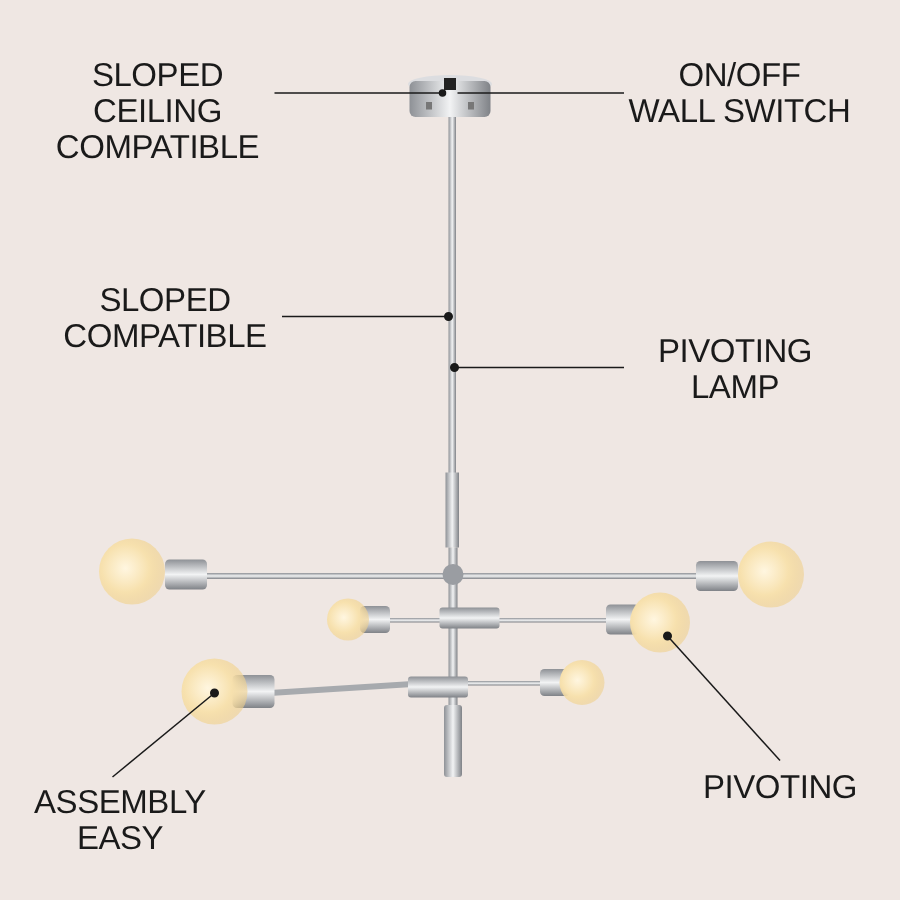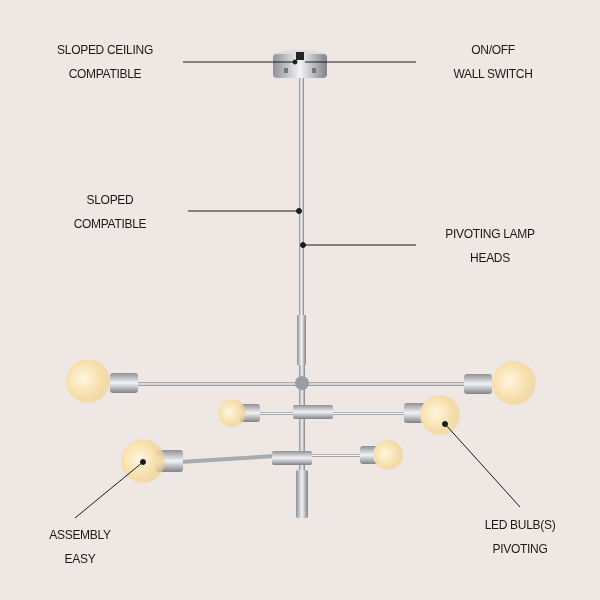"SLOPED CEILING" .label { font-size: 12px -> 22px }
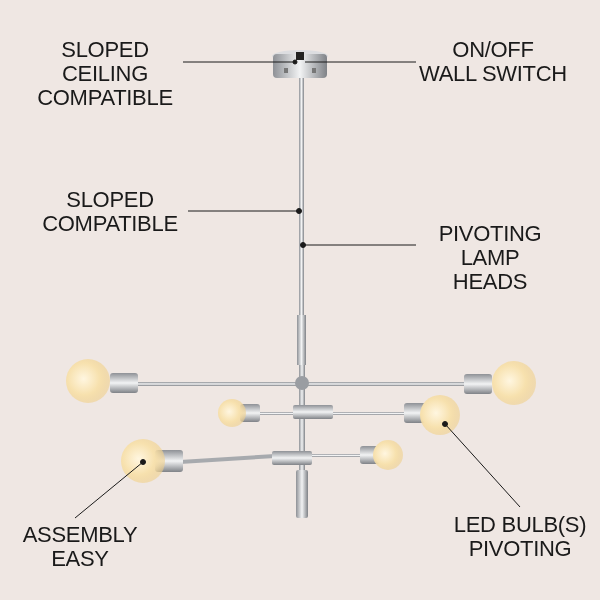"HEADS" div { html: <div>HEADS</div> -> none }
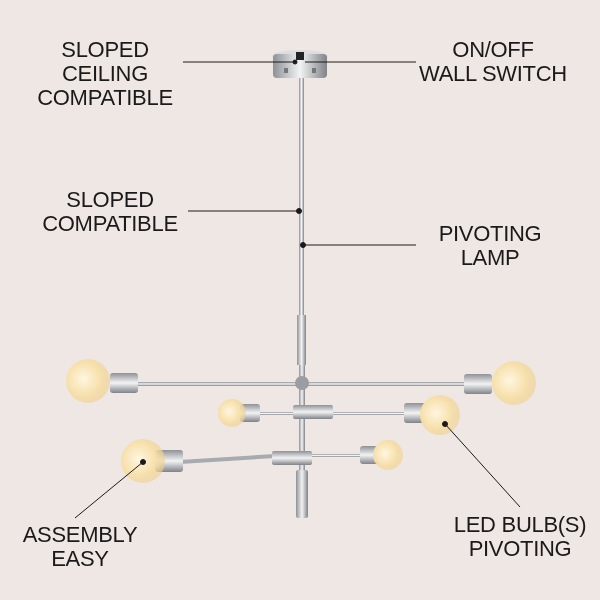"LED BULB(S)" div { html: <div>LED BULB(S)</div> -> none }
